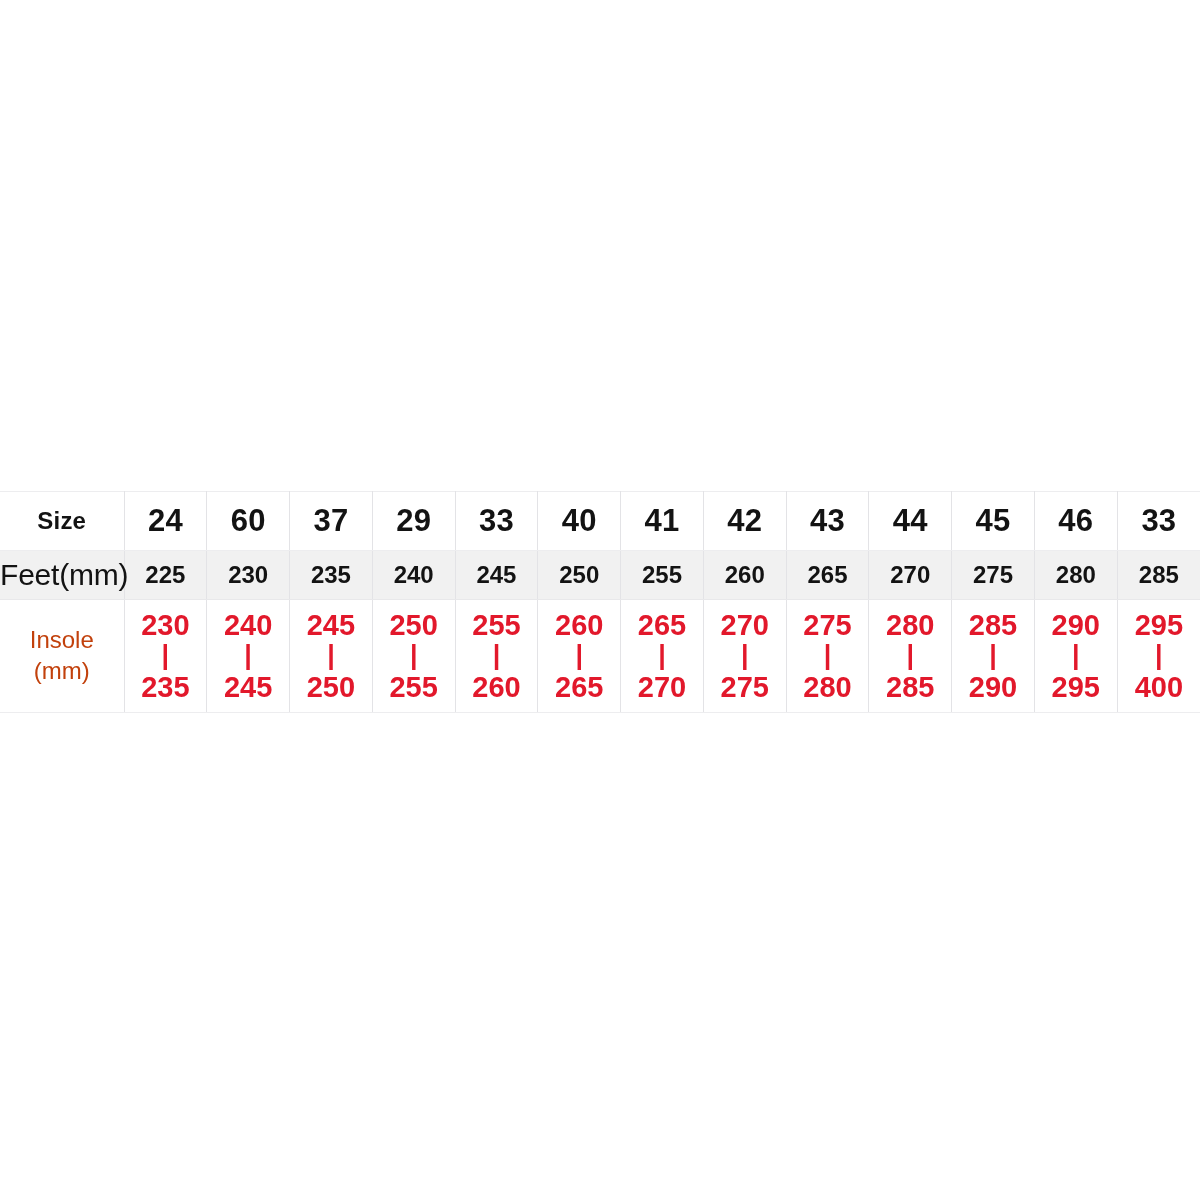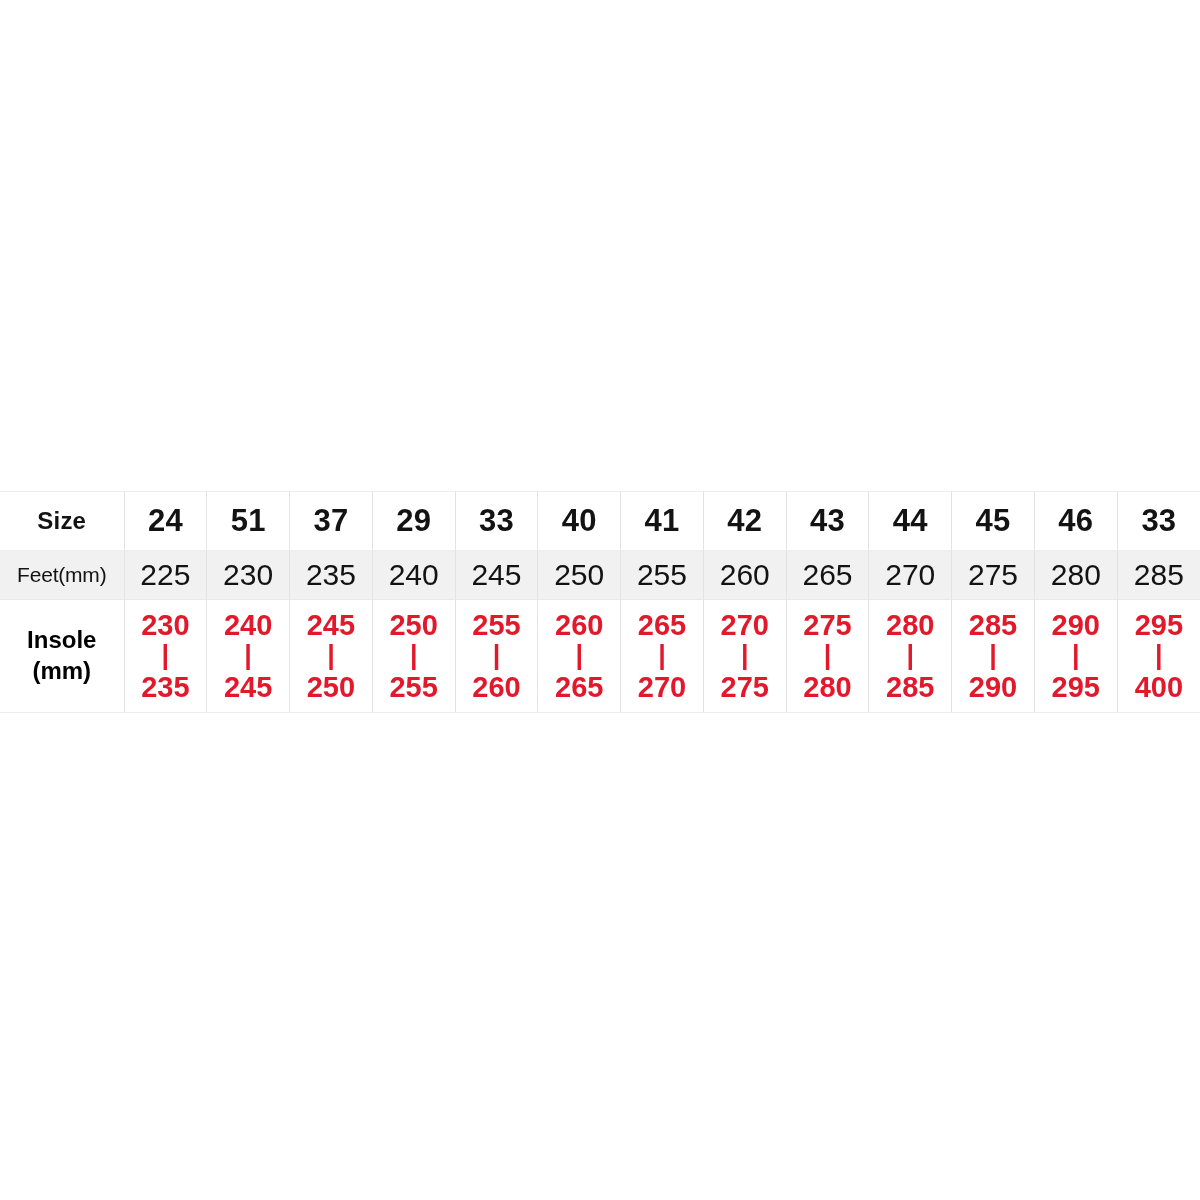"51" td { text: 51 -> 60 }
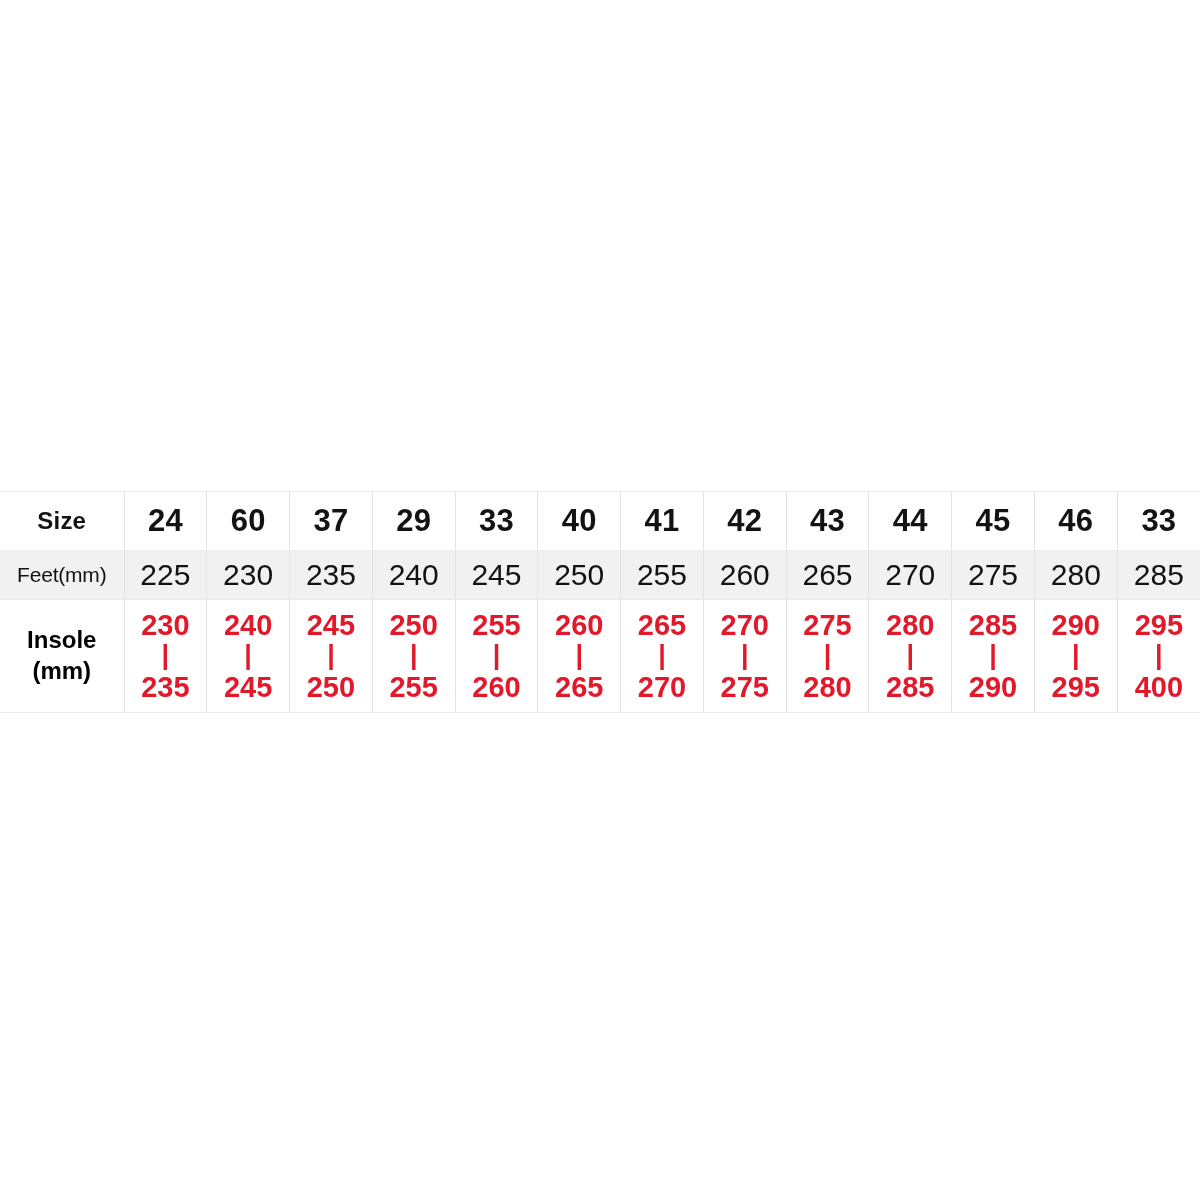"Feet(mm)" tr.row-feet td.rowlabel { font-size: 21px -> 30px }
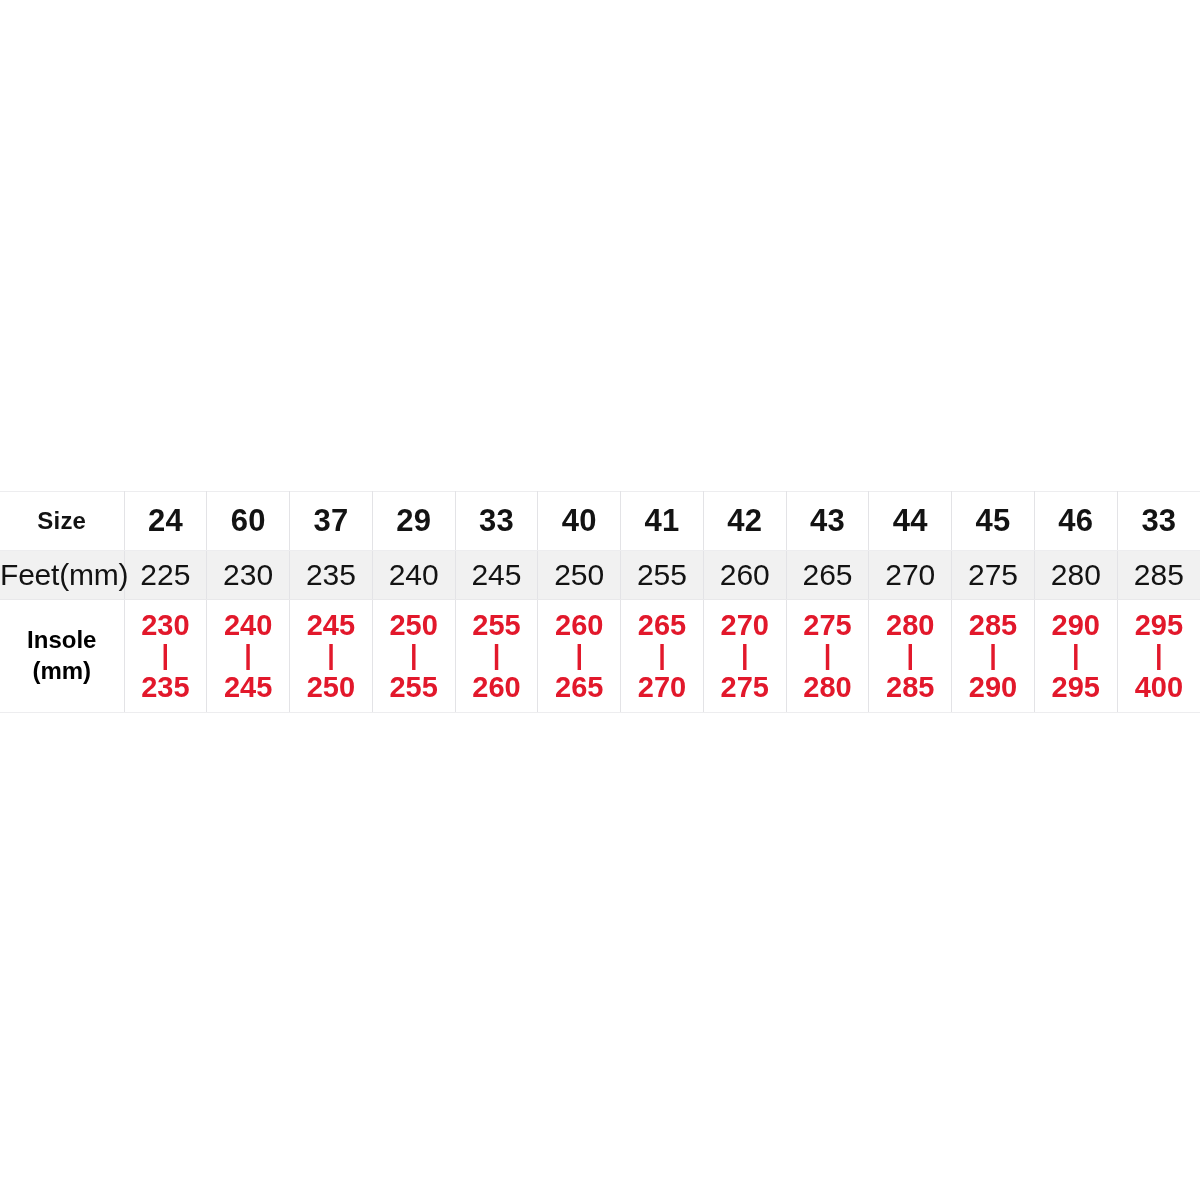"225" tr.row-feet td { font-size: 30px -> 24px; font-weight: normal -> bold }
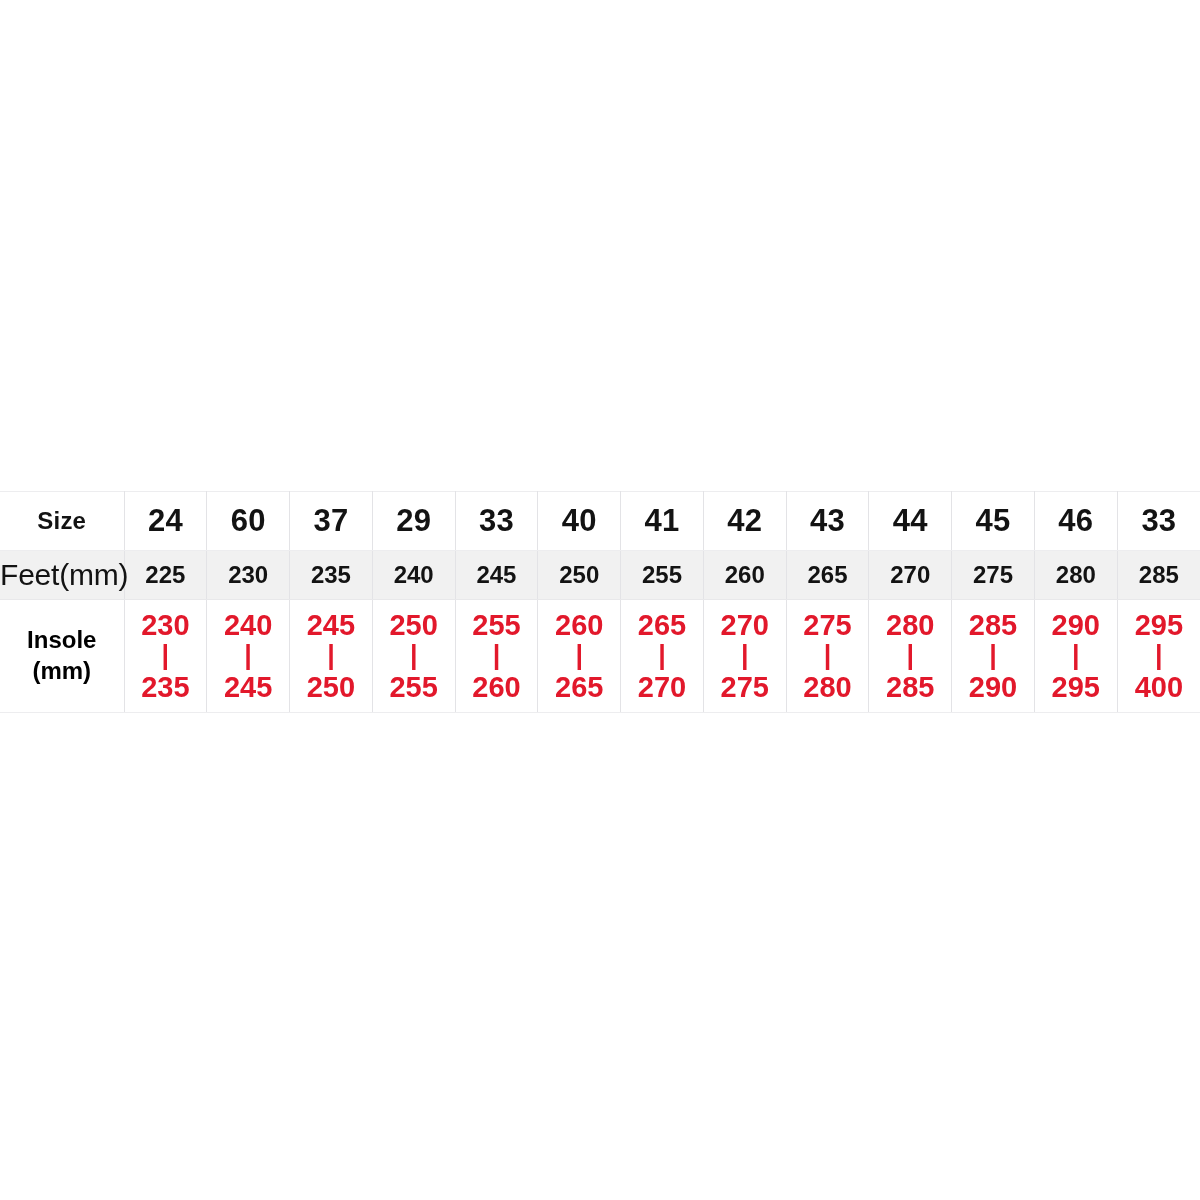"Insole" tr.row-insole td.rowlabel { color: #000000 -> #c2410c; font-weight: bold -> normal }
